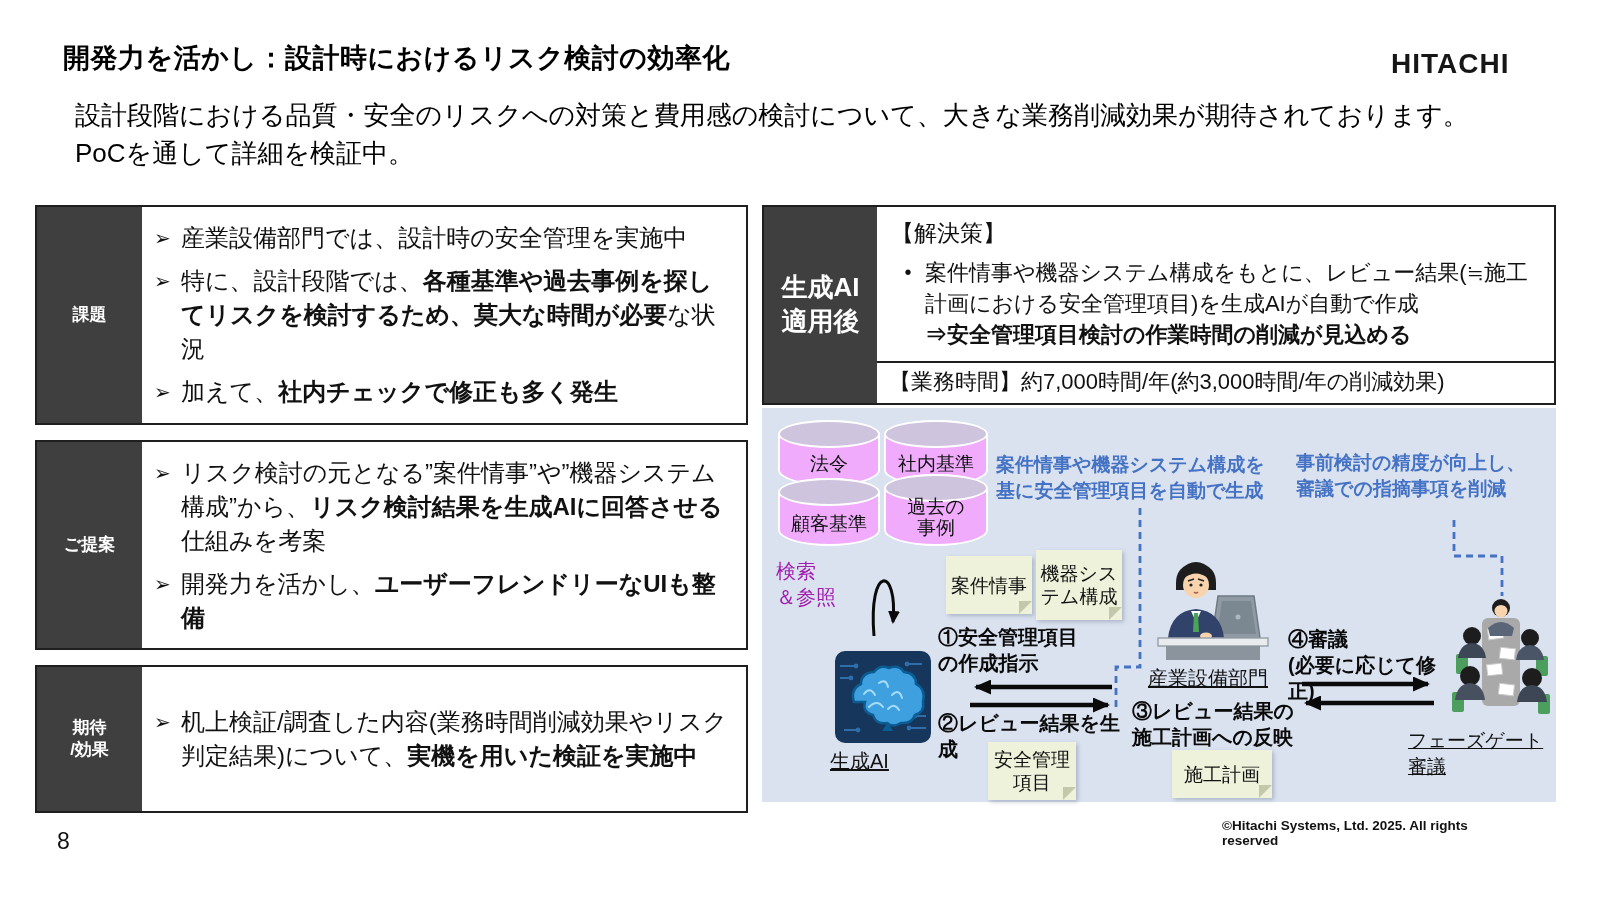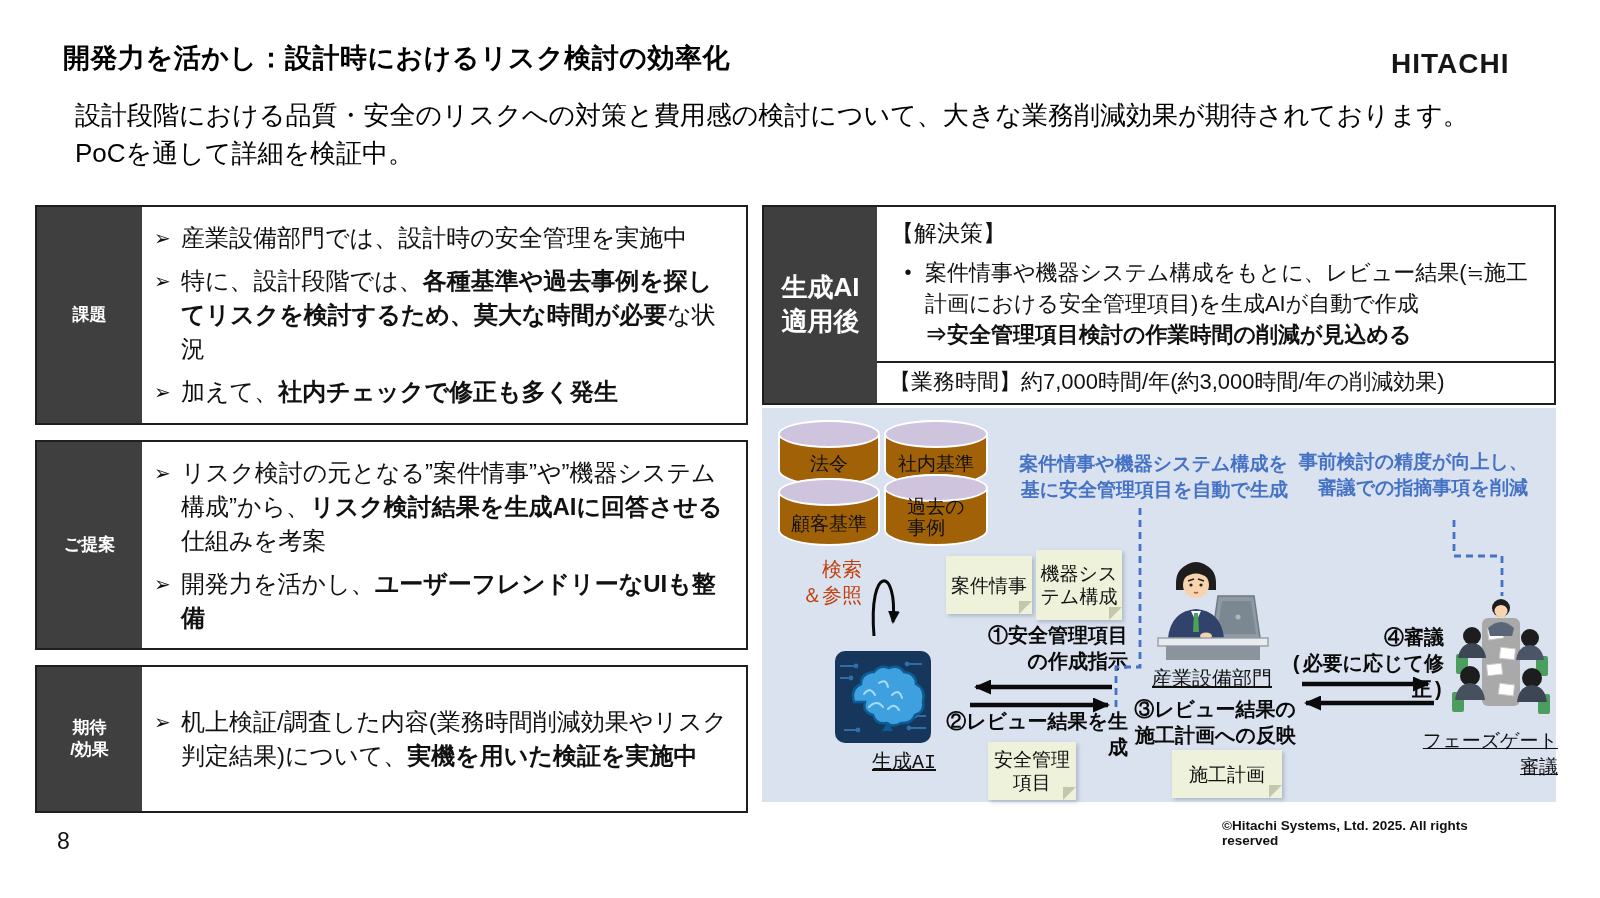"法令" .db { background: #a16207 -> #f0abfc; text-align: left -> center }
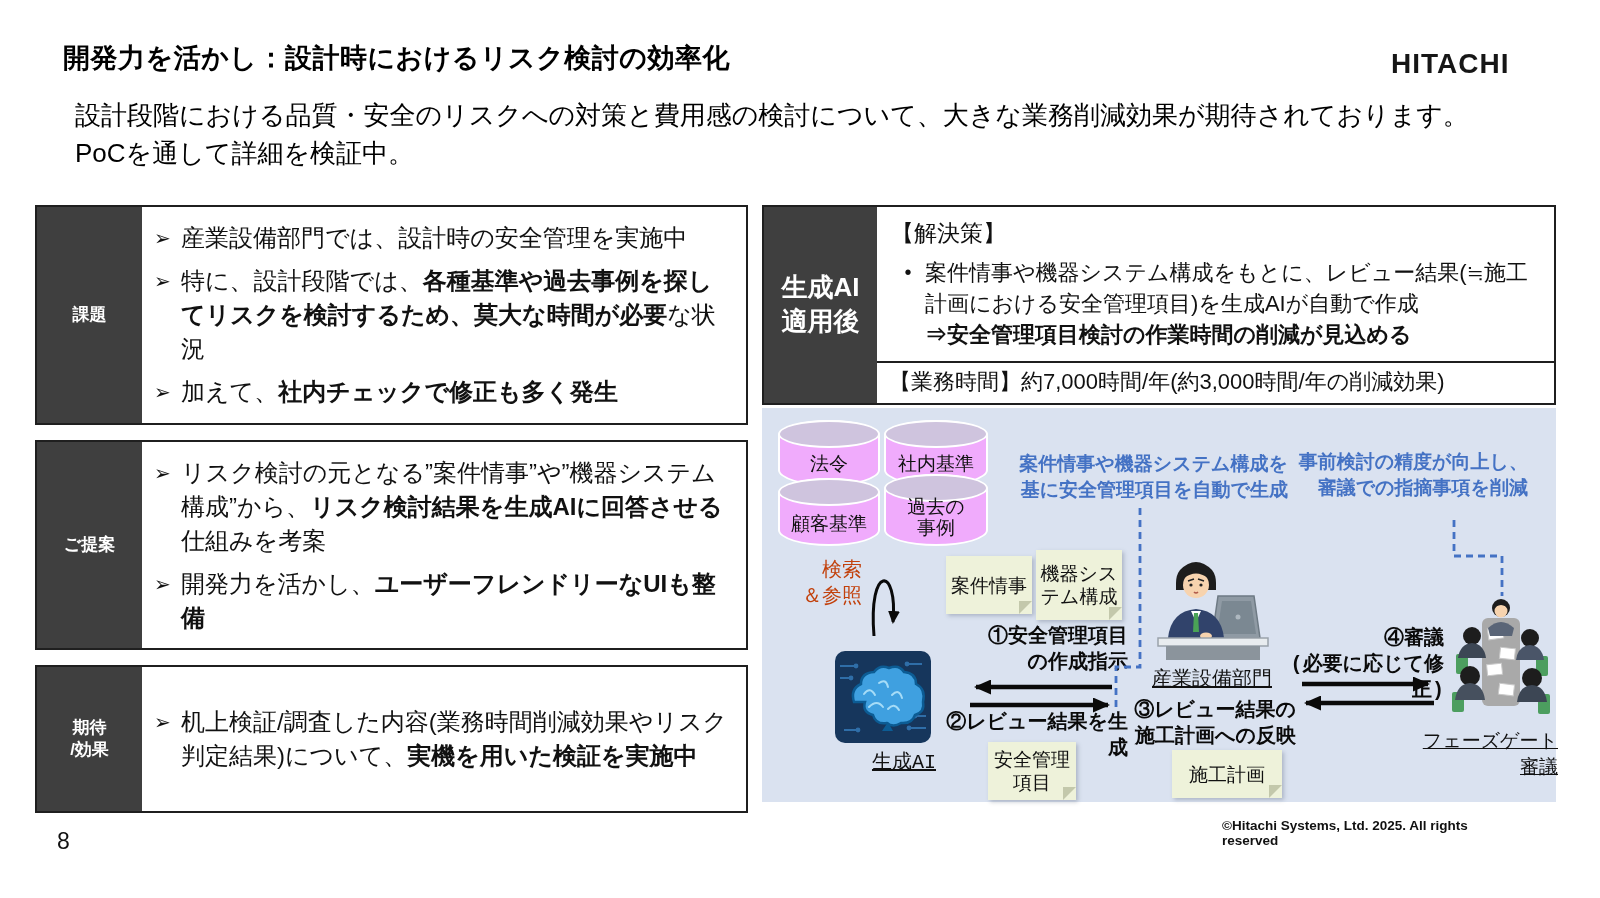"案件情事や機器システム構成を" .dlabel { font-family: Liberation Mono, monospace -> none; text-align: right -> left }
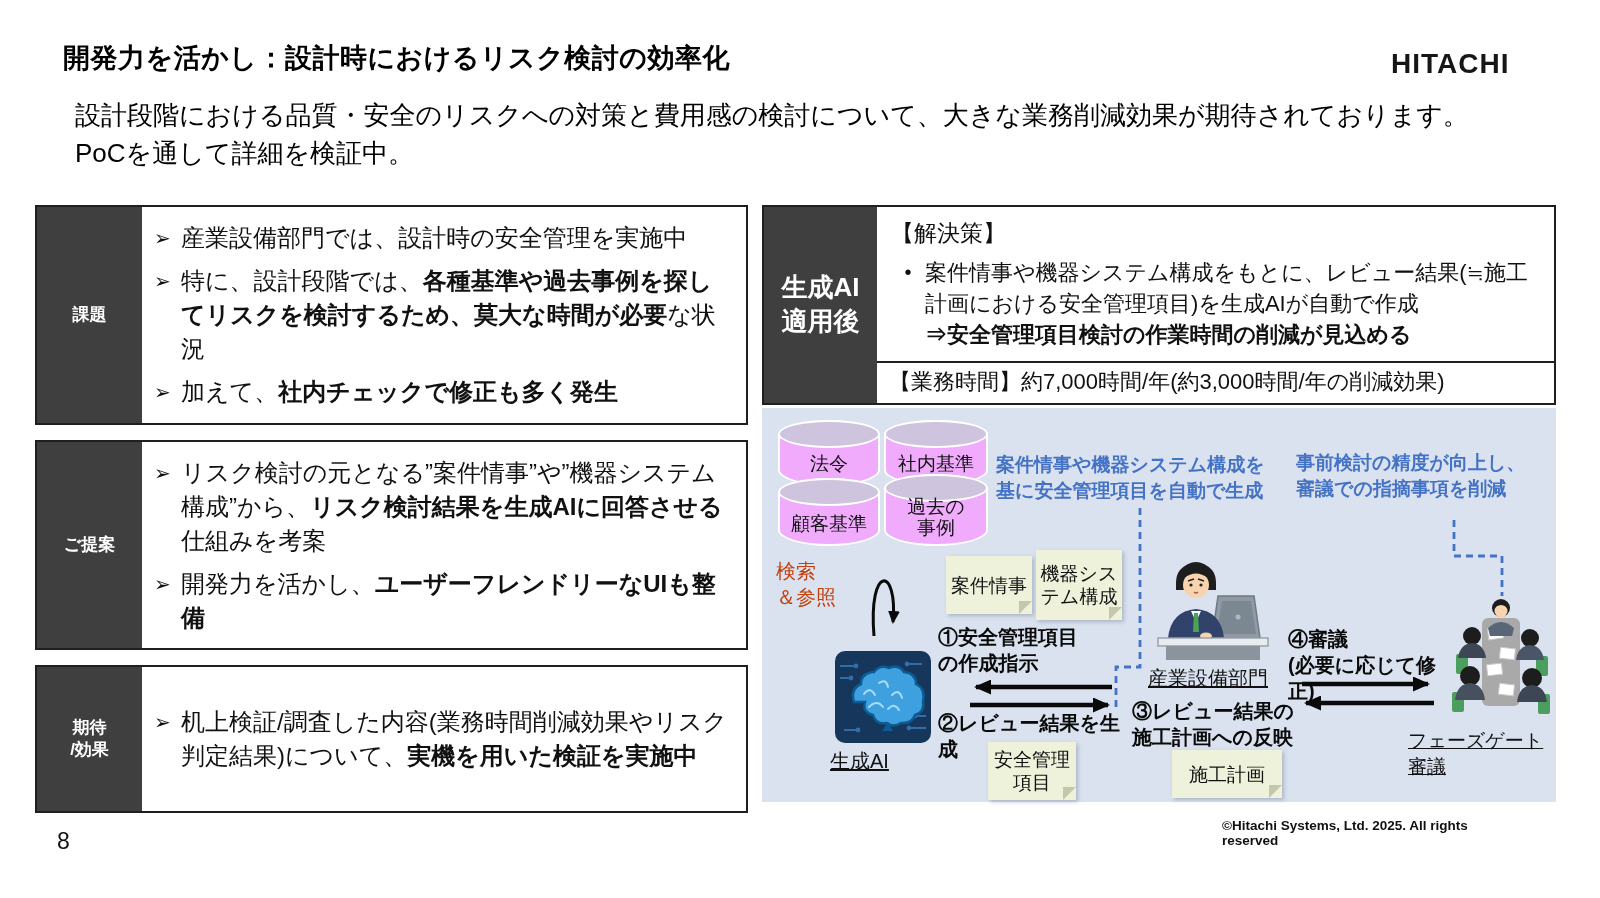"検索" .searchtxt { color: #c2410c -> #a21caf }
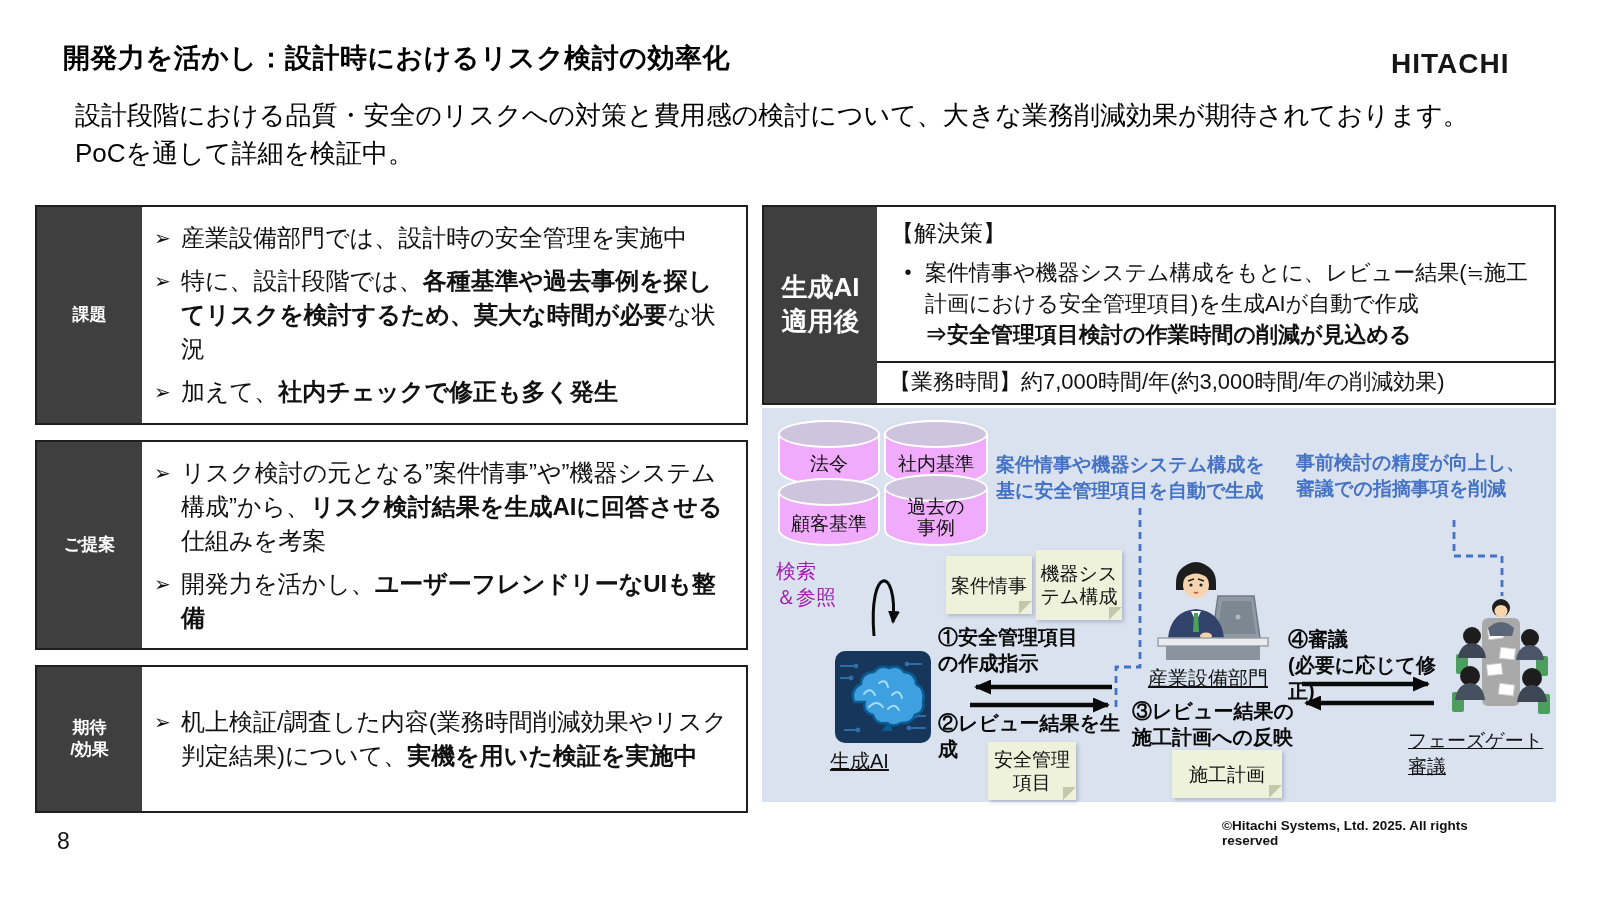"施工計画" div.note { width: 110px -> 100px }
